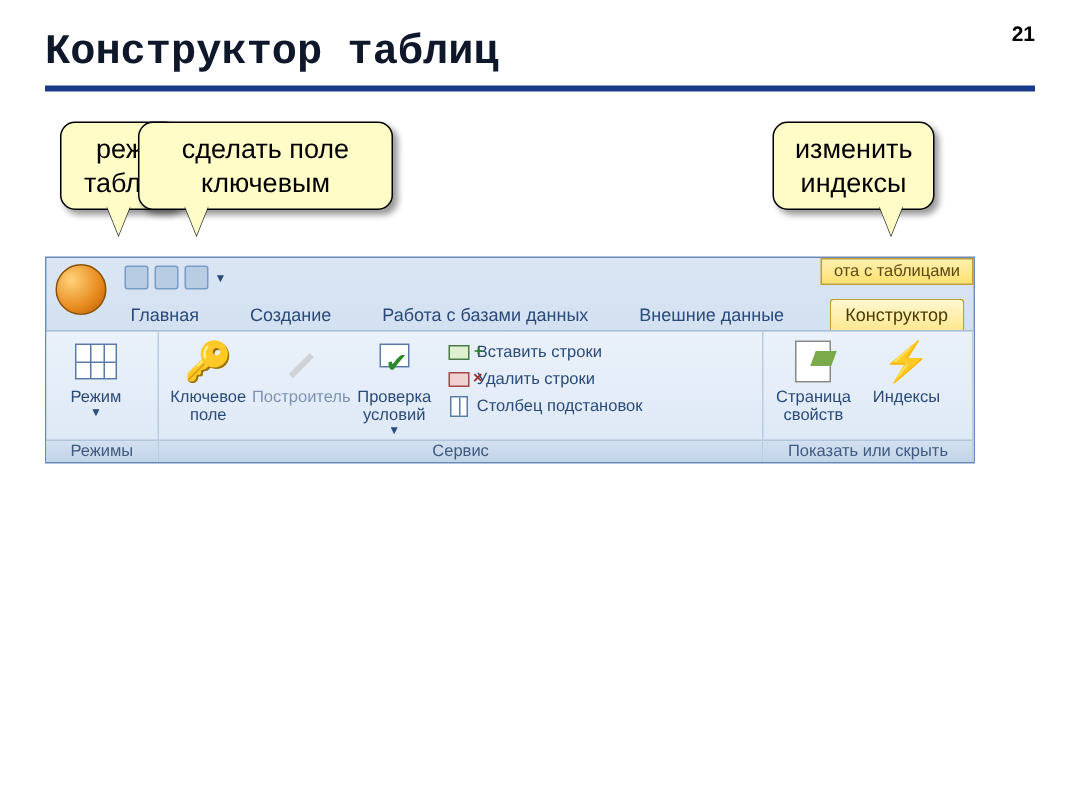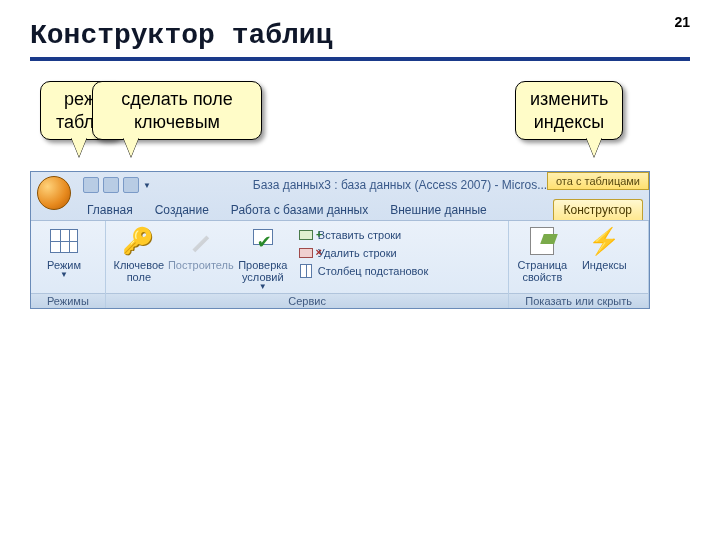"База данных3 : база данных" div.titletext { html: <div>База данных3 : база данных (Access 2007) - Micros...</div> -> none }
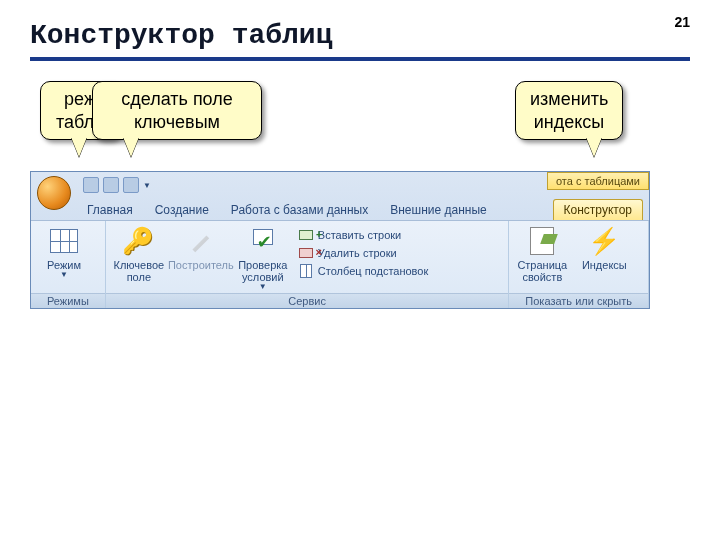"Главная" .tabs { gap: 2px -> 14px }
